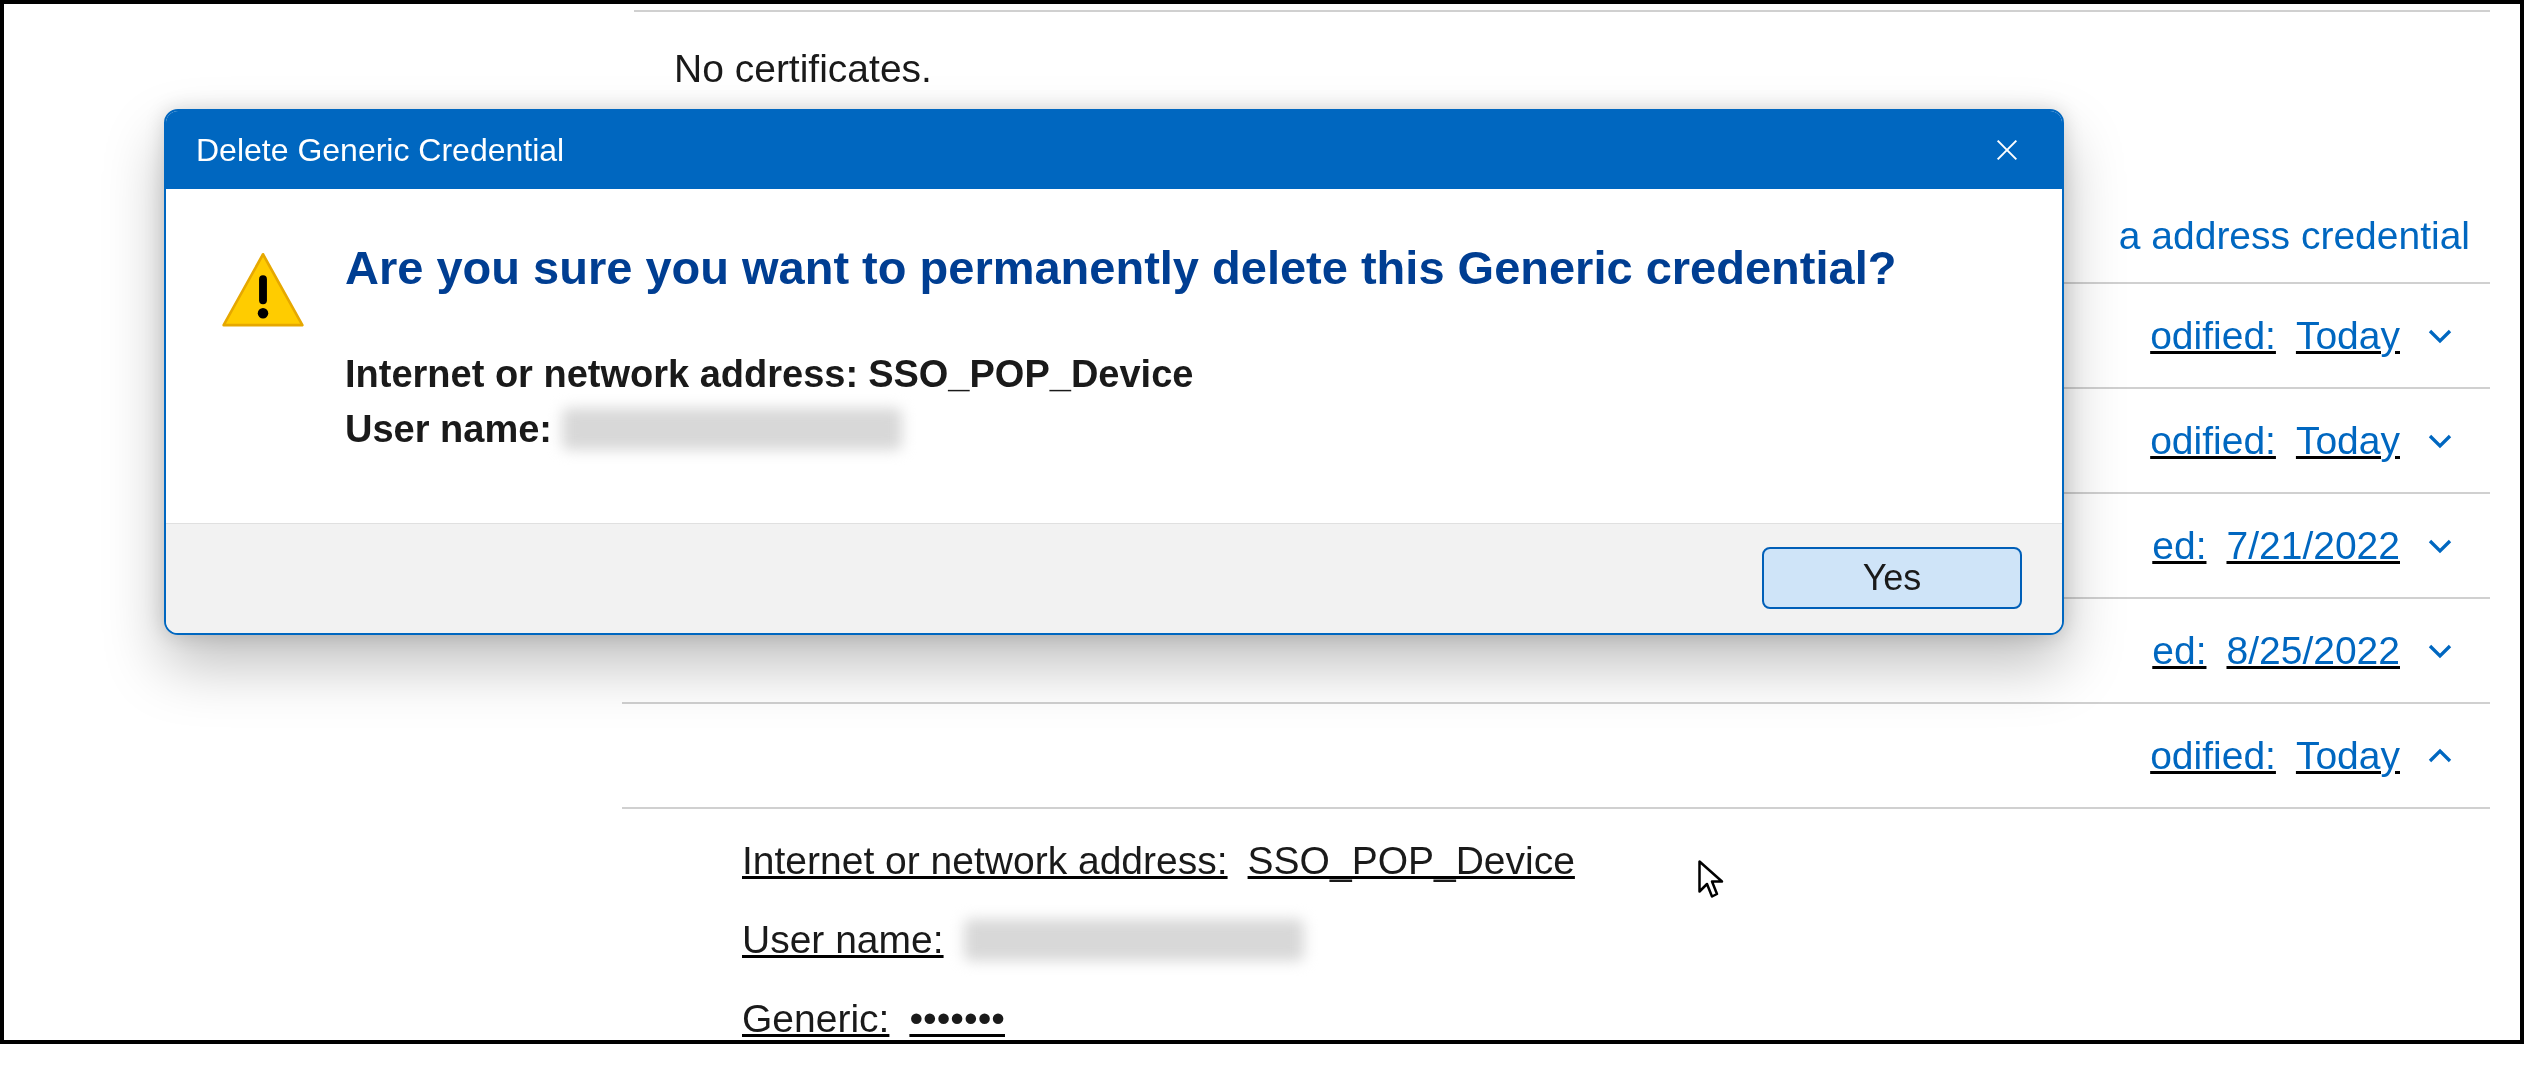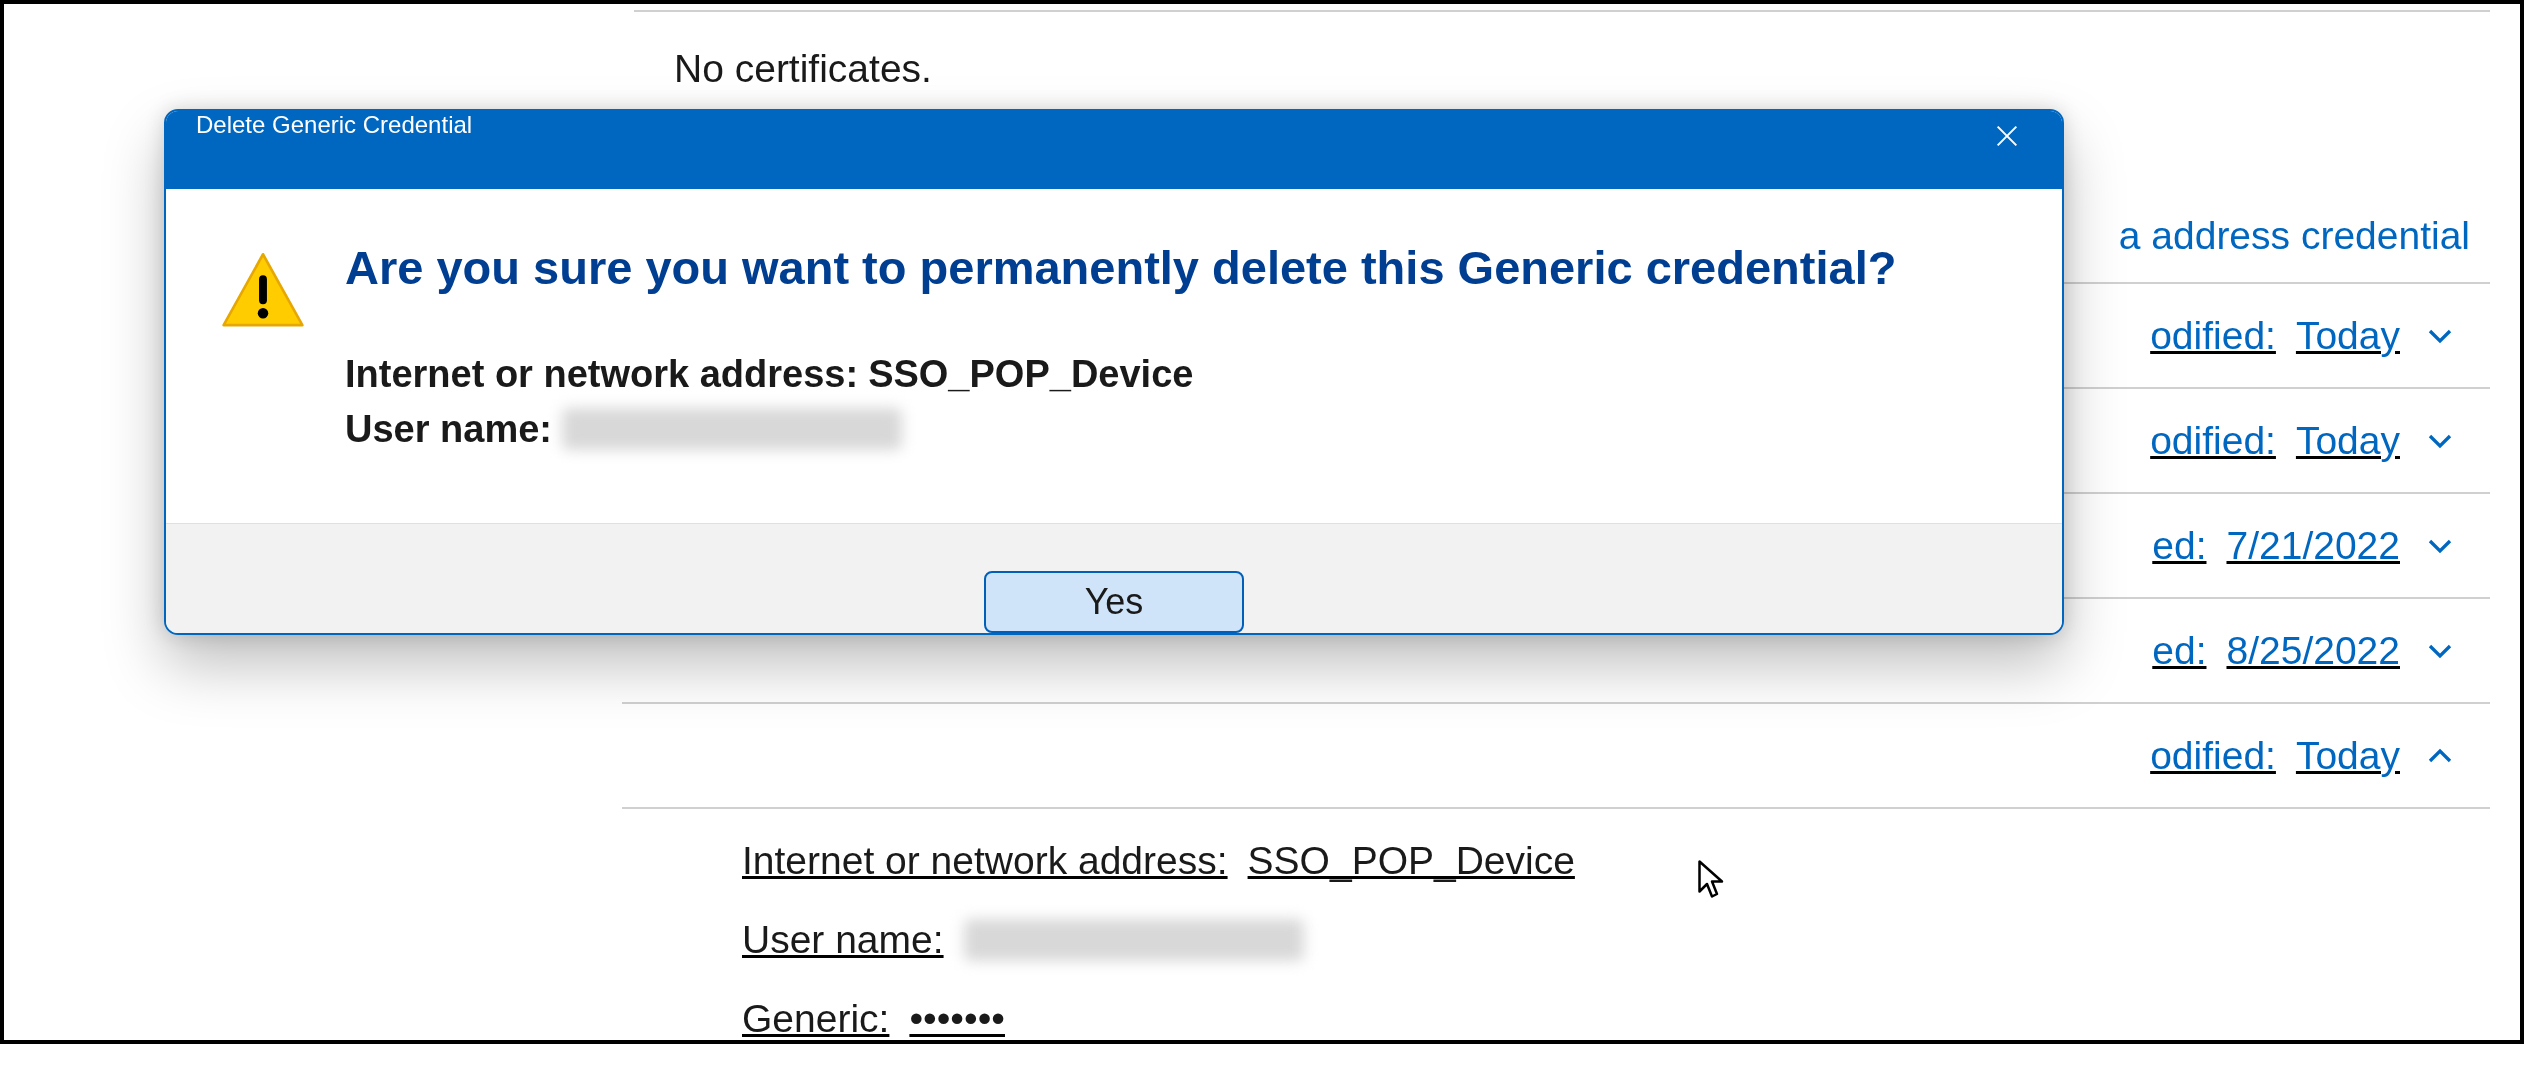"Delete Generic Credential" .titlebar { align-items: flex-start -> center; font-size: 24px -> 32px }
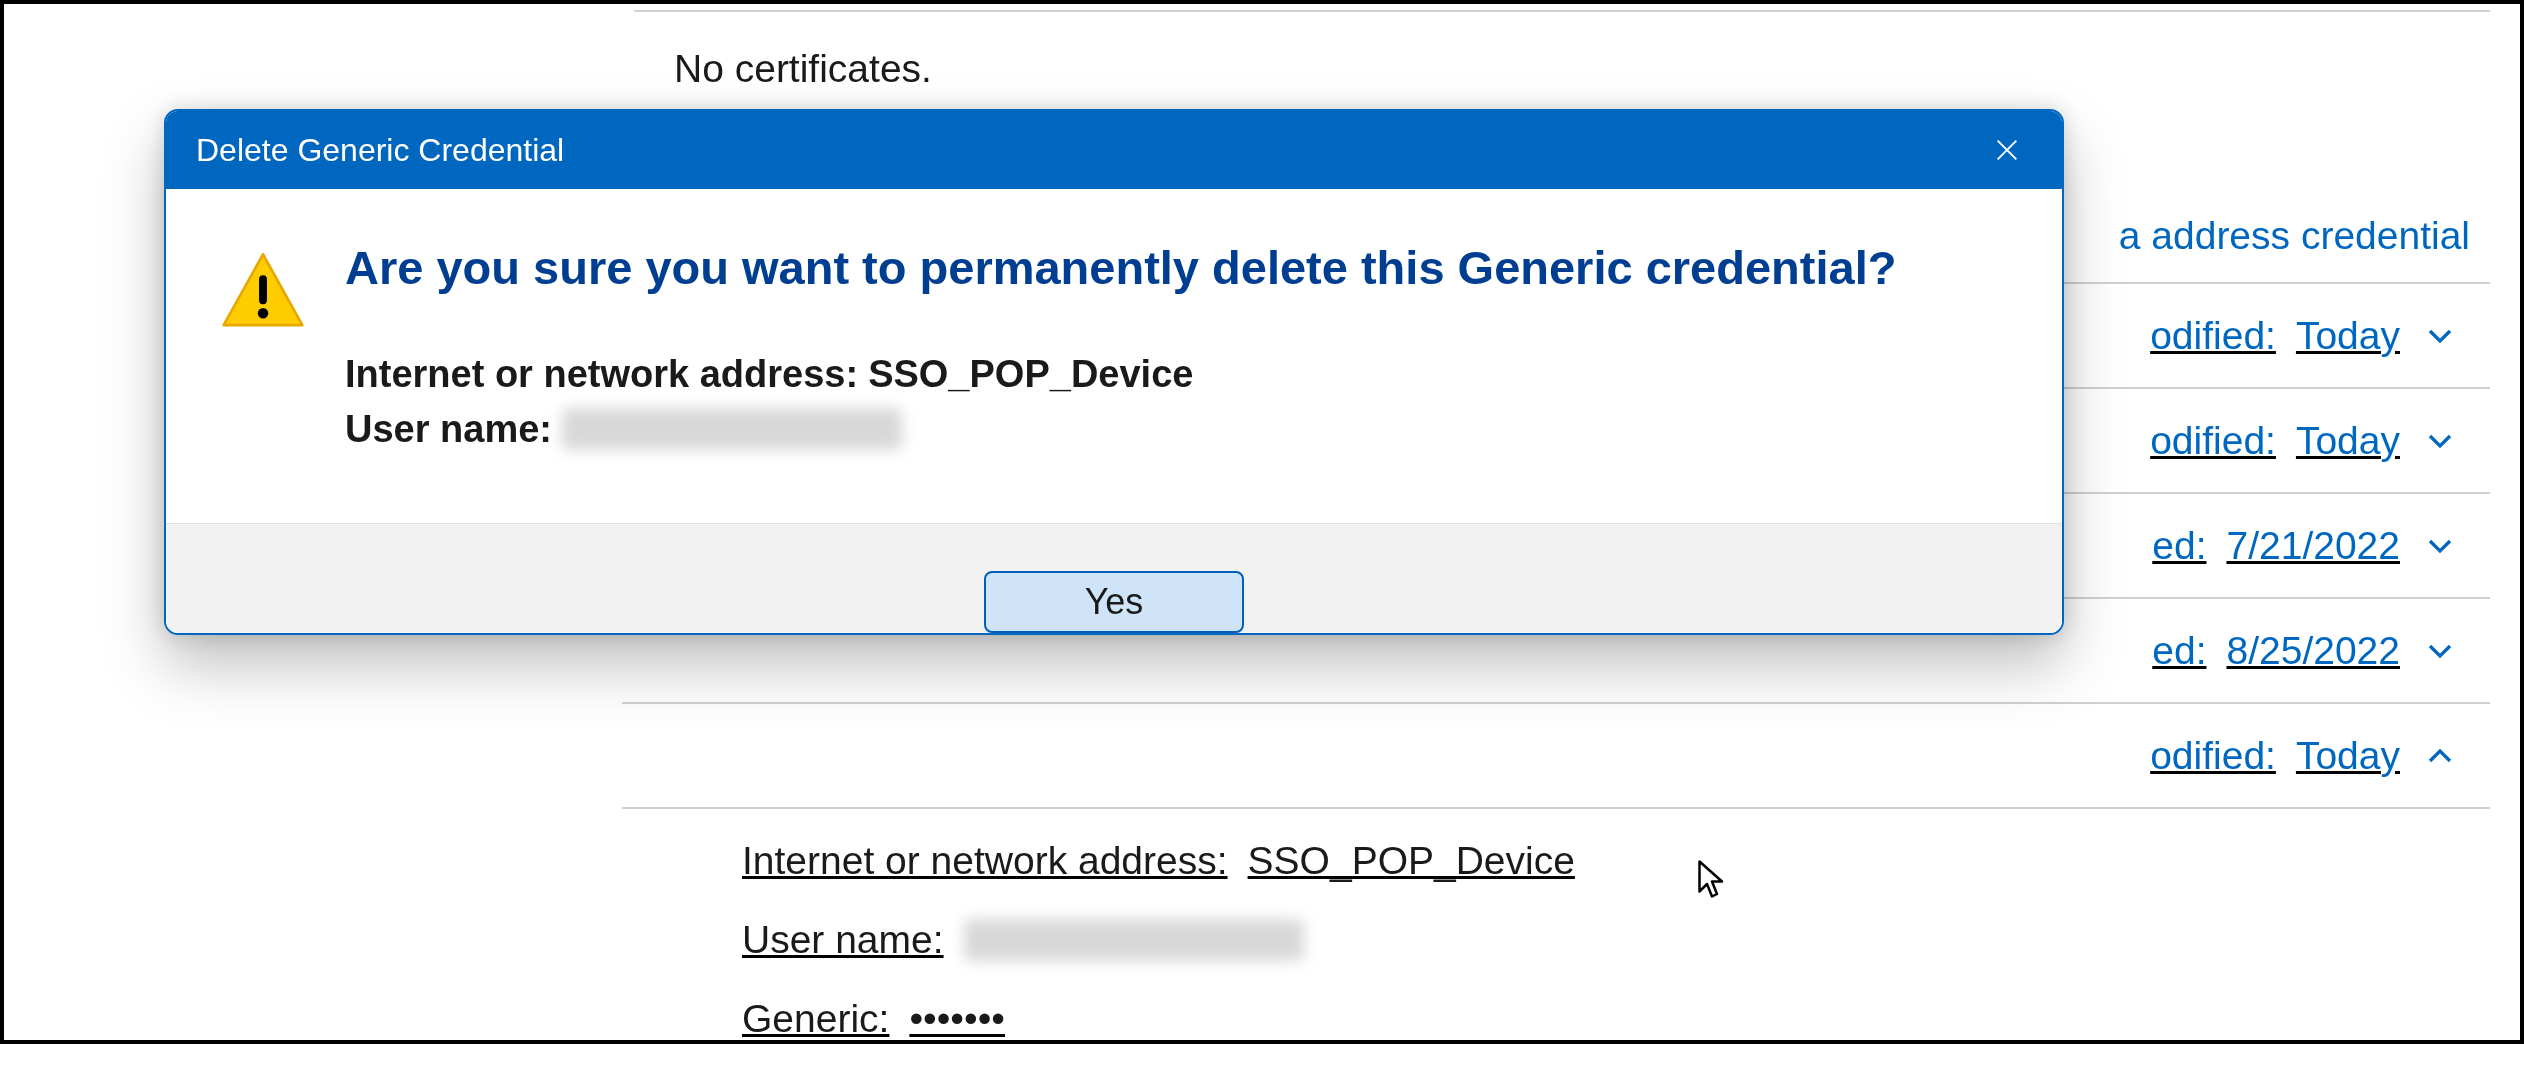"Yes" .dlg-footer { flex-direction: column -> none }
